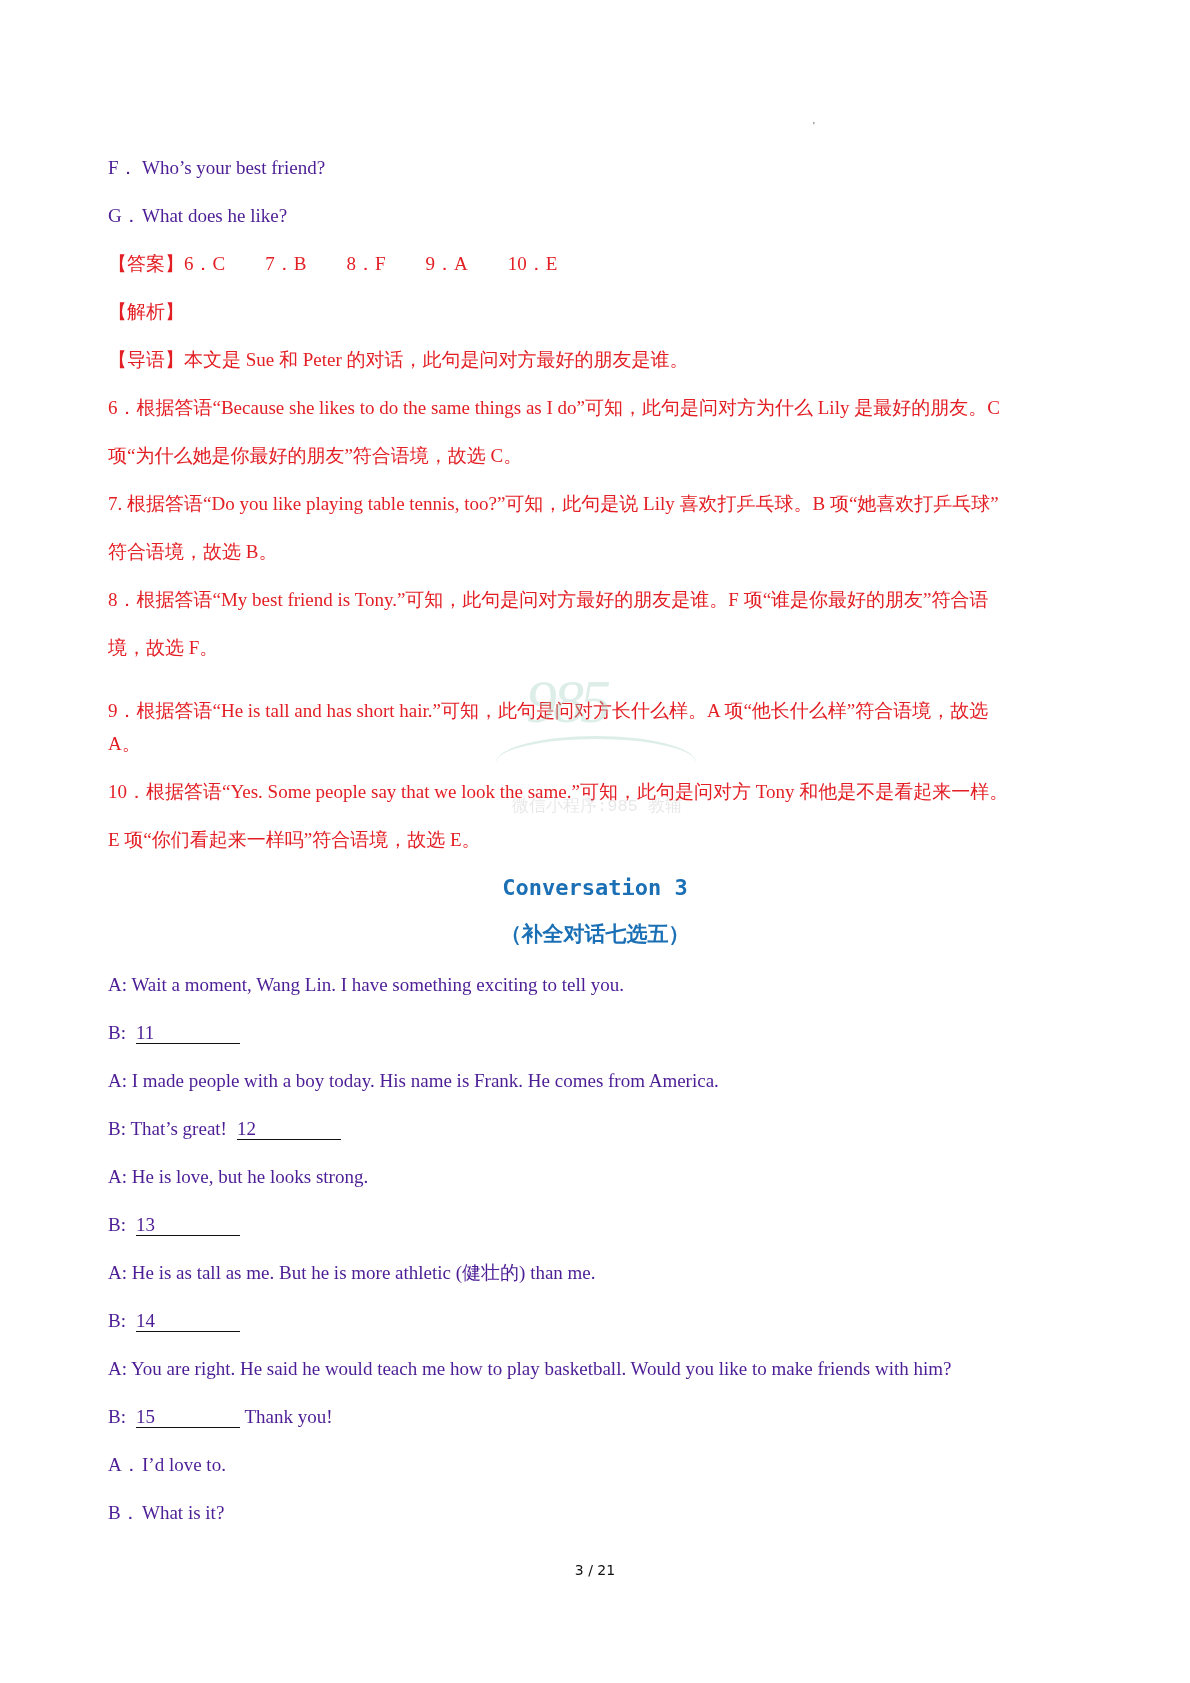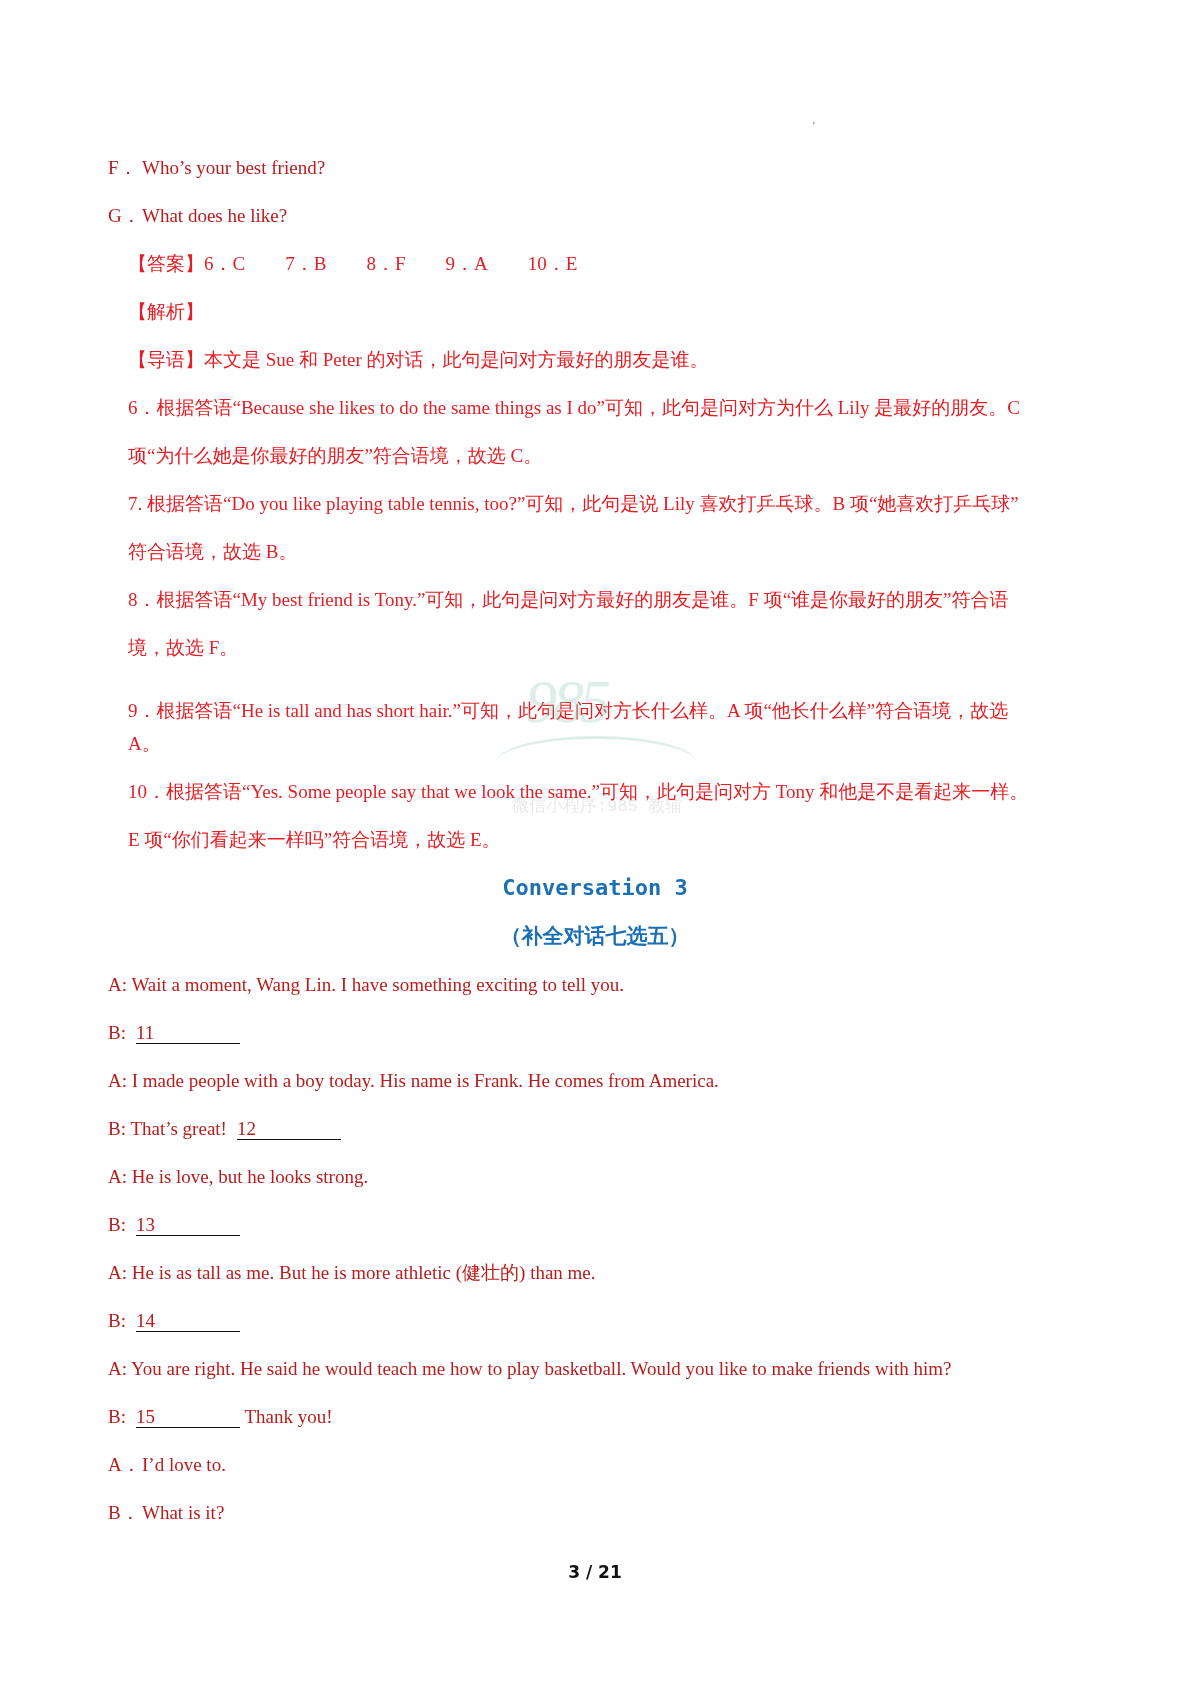"F． Who’s your best friend?" .line { color: #b91c1c -> #4c1d95 }
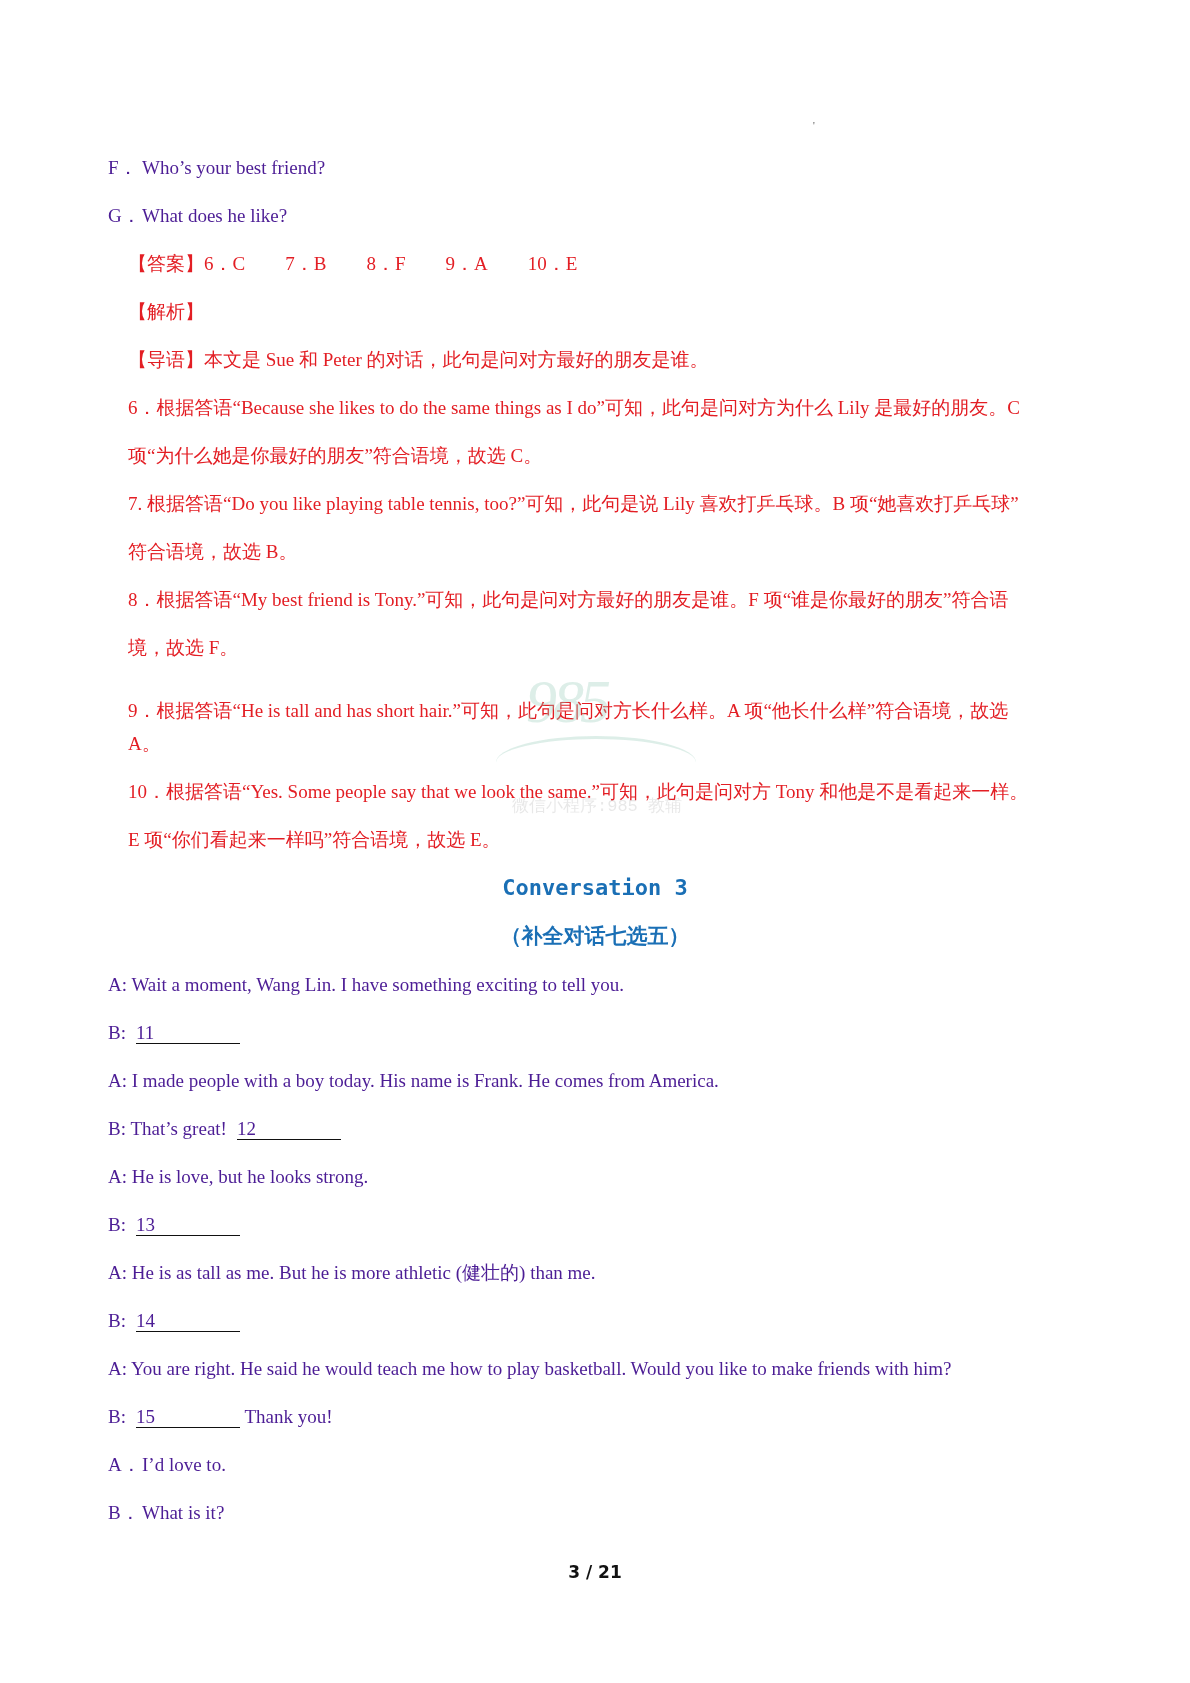"【答案】6．C 7．B 8．F 9．A 10．E" .red { margin-left: 20px -> none }
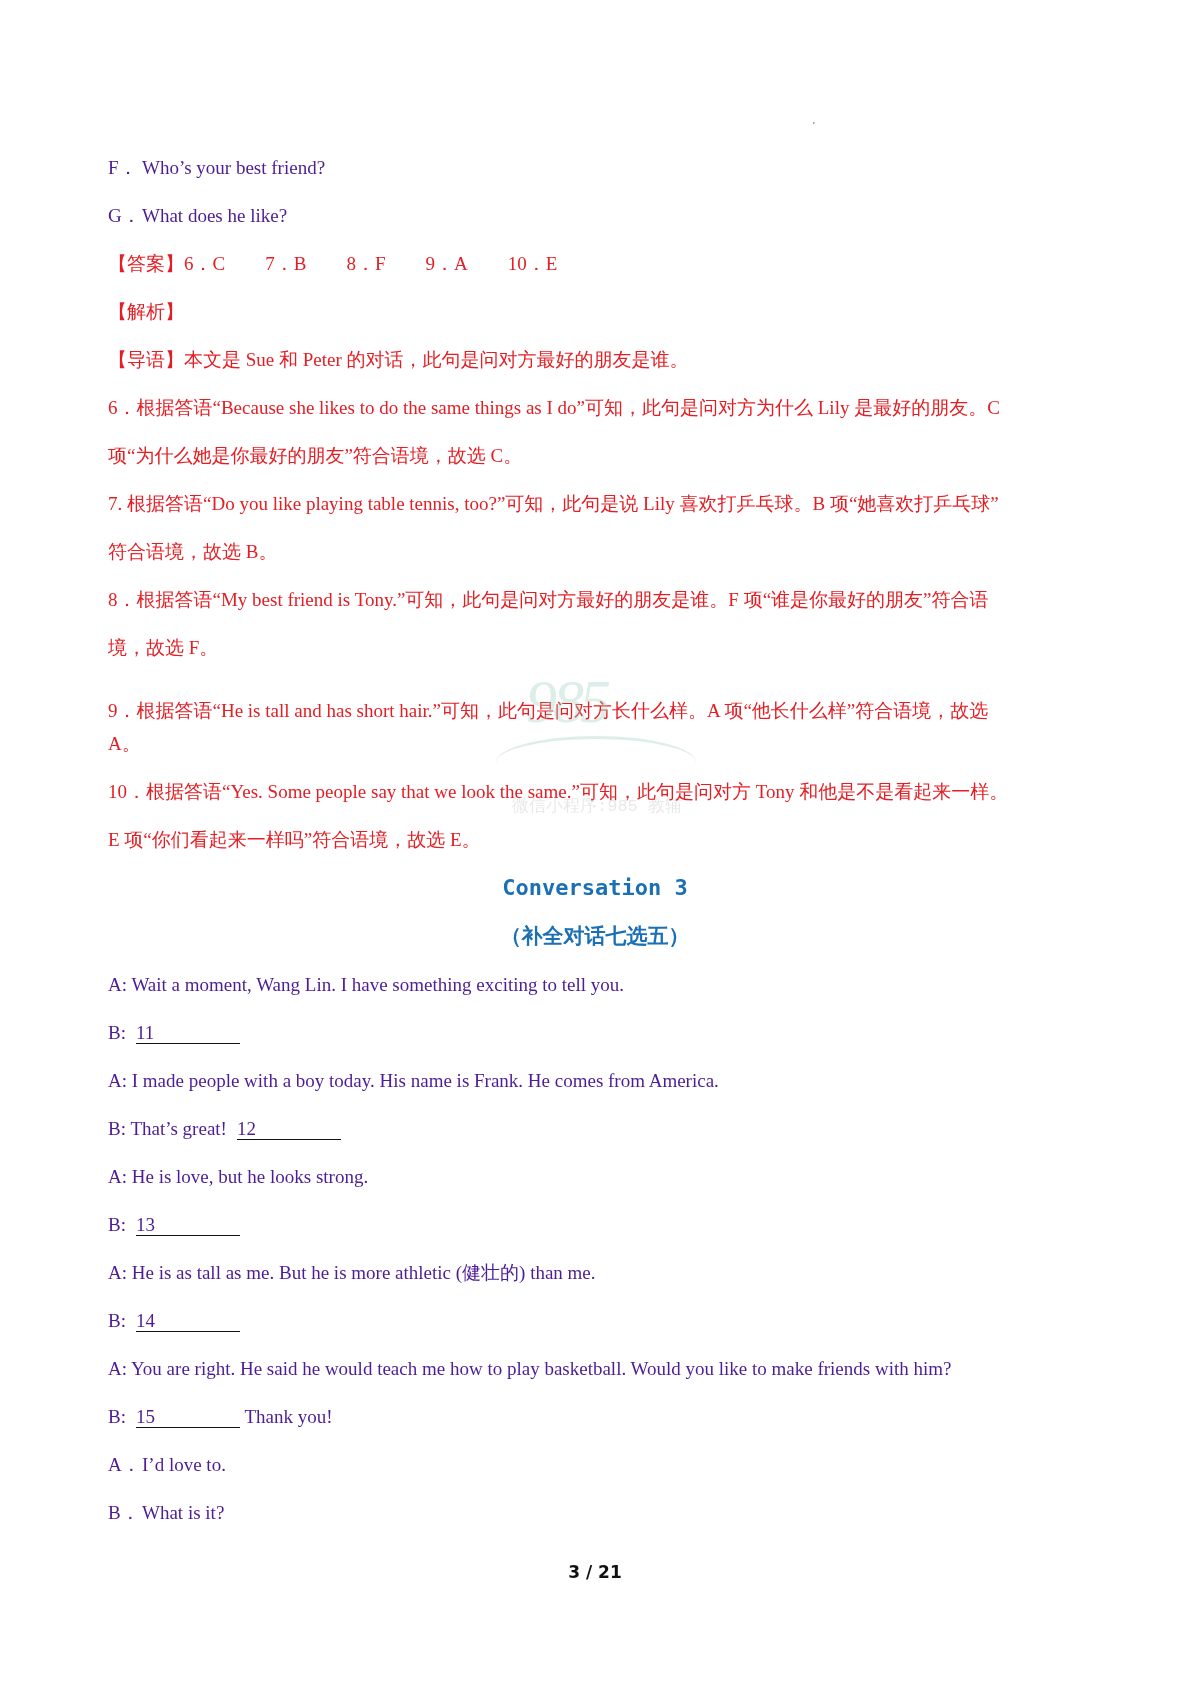"（补全对话七选五）" .subtitle { font-family: Liberation Serif, serif -> Liberation Mono, monospace }
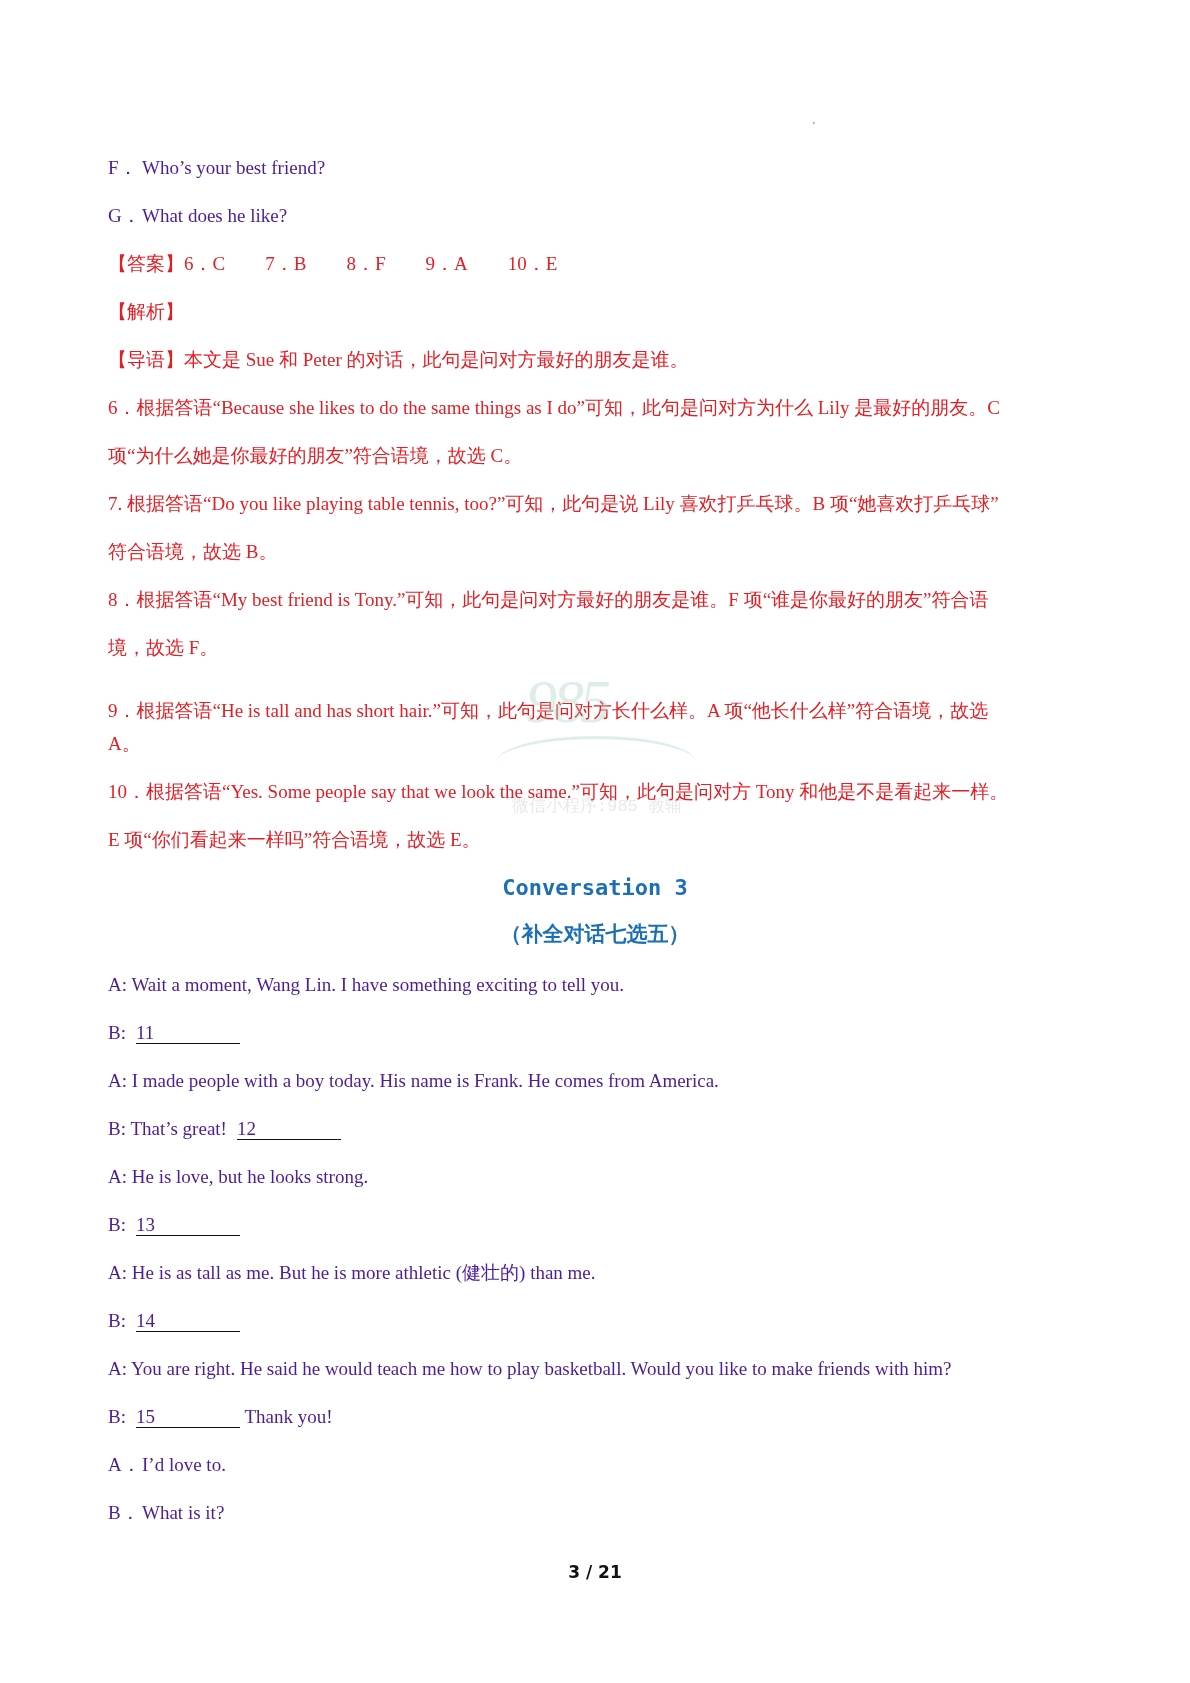"3 / 21" .pageno { font-size: 17px -> 14px; font-weight: bold -> normal }
